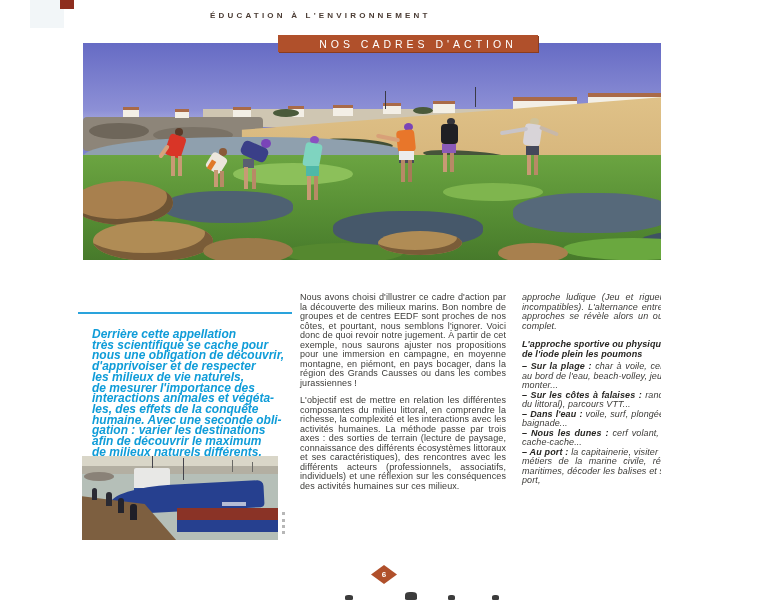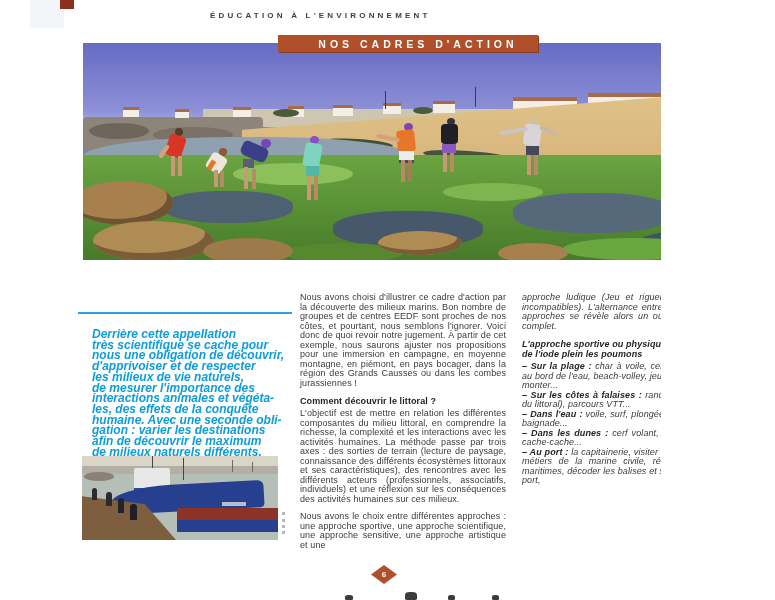"NOS CADRES D'ACTION" .banner span { font-weight: bold -> normal }
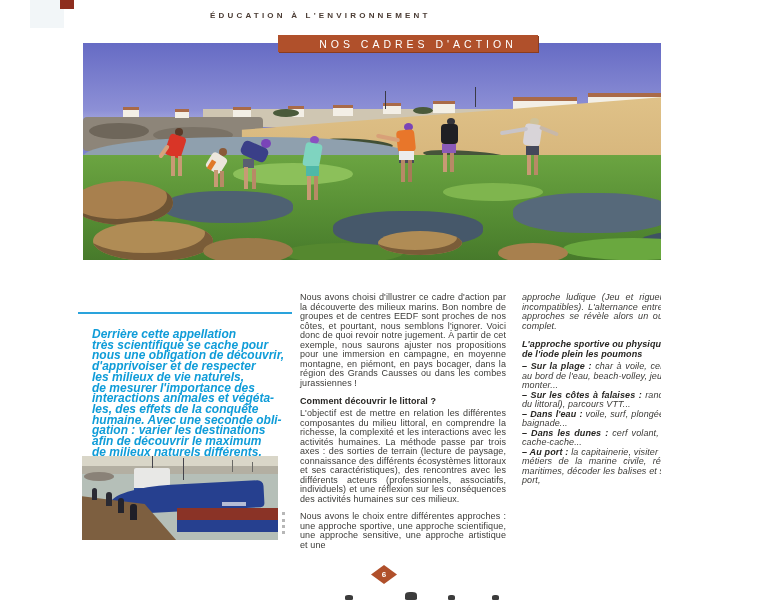"Comment découvrir le littoral ?" h2 { html: <h2>Comment découvrir le littoral ?</h2> -> none }
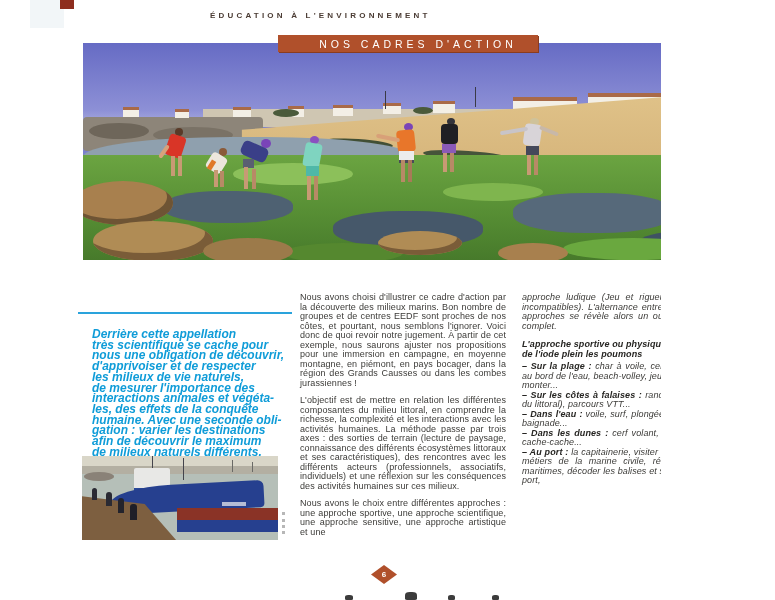"– Dans les dunes :" b { text: Dans -> Nous }
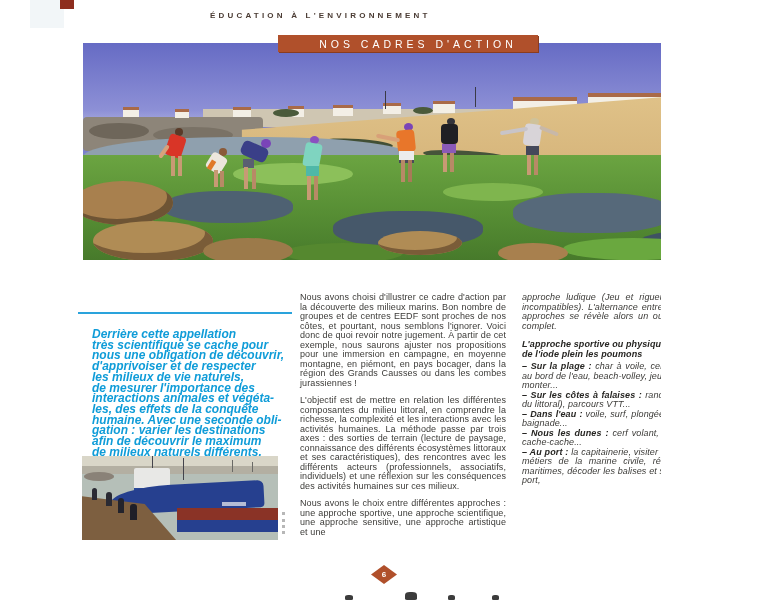"Nous avons le choix entre" p { html: <p>Nous avons le choix entre différentes approches : une approche sportive, une approche scientifique, une approche sensitive, une approche artistique et une</p> -> none }
